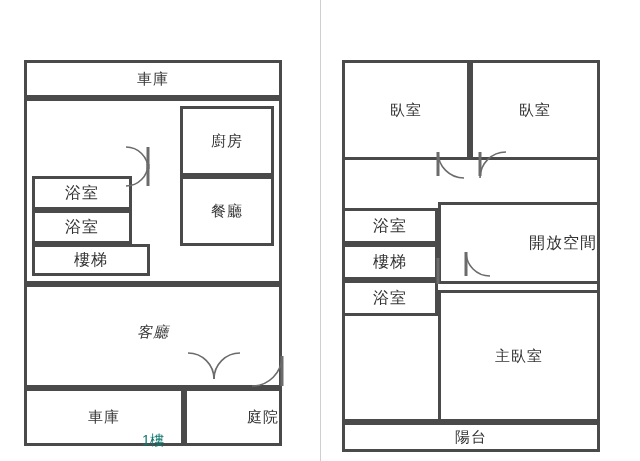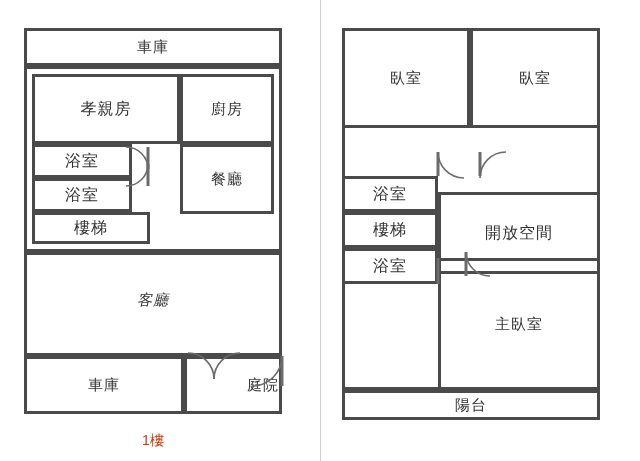"車庫" .plan { margin-top: none -> 32px }
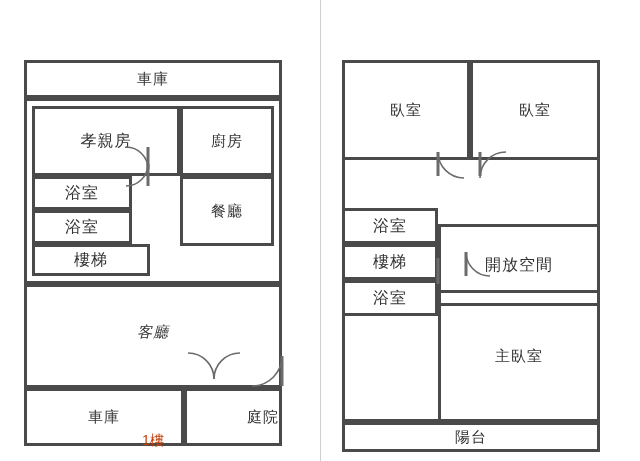"孝親房" div.room { html: <div> <span>孝親房</span> </div> -> none }
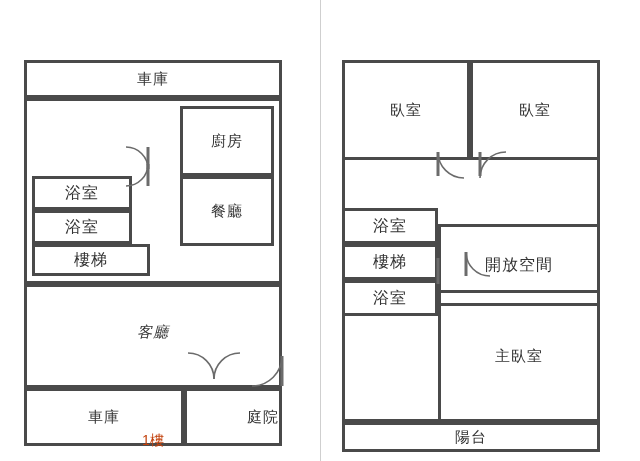"開放空間" div.room { justify-content: none -> flex-end; top: 164px -> 142px }
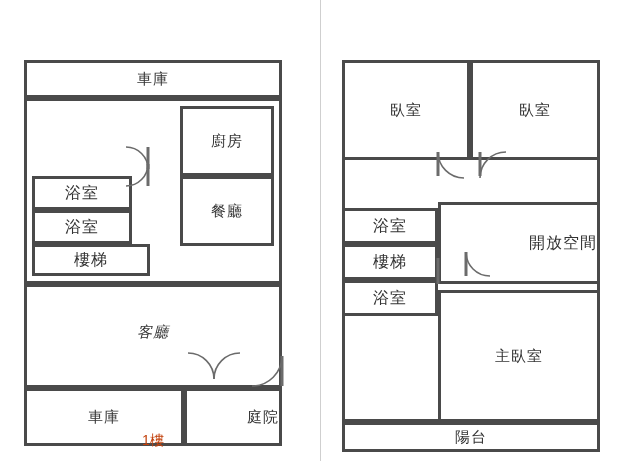"1樓" .floor-label { color: #c2410c -> #0f766e }
